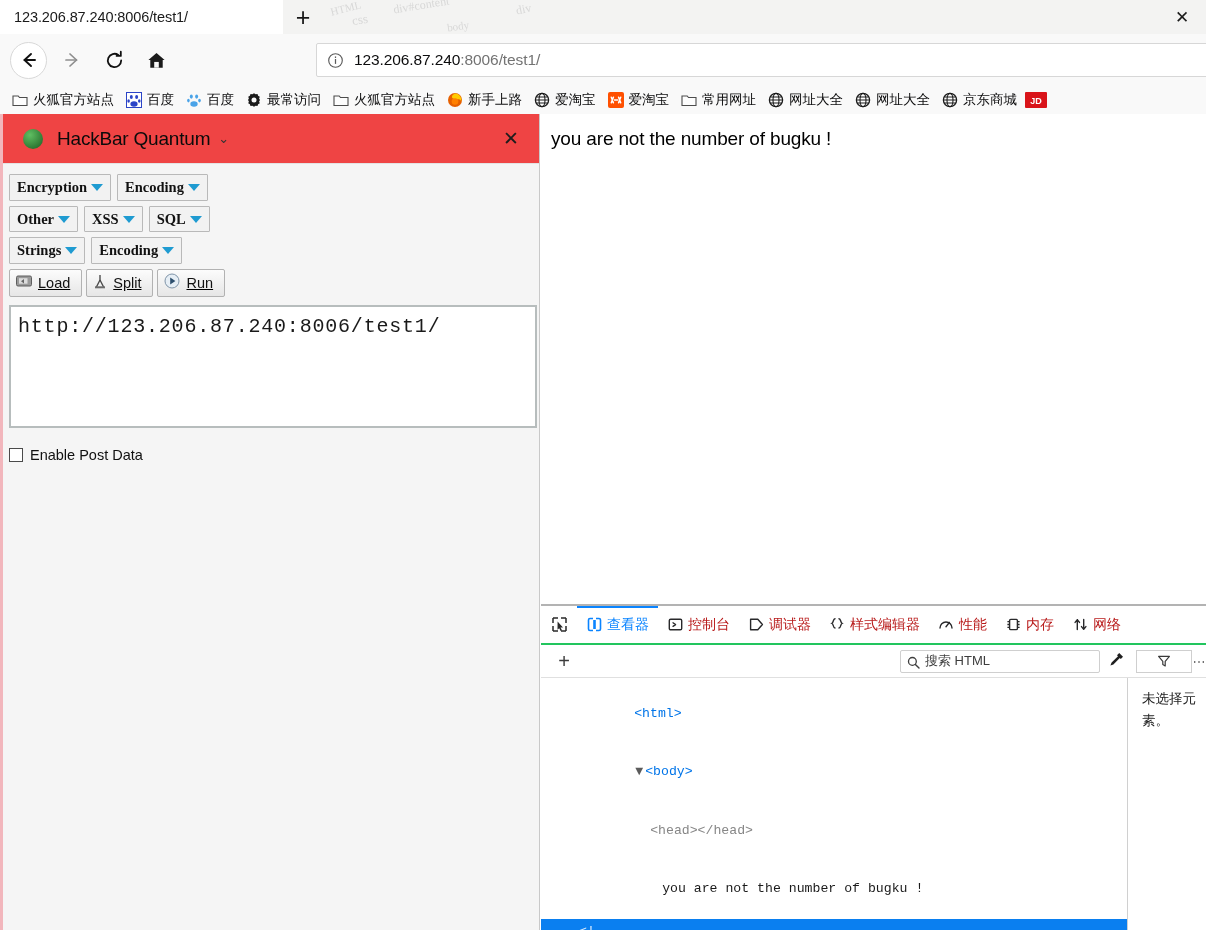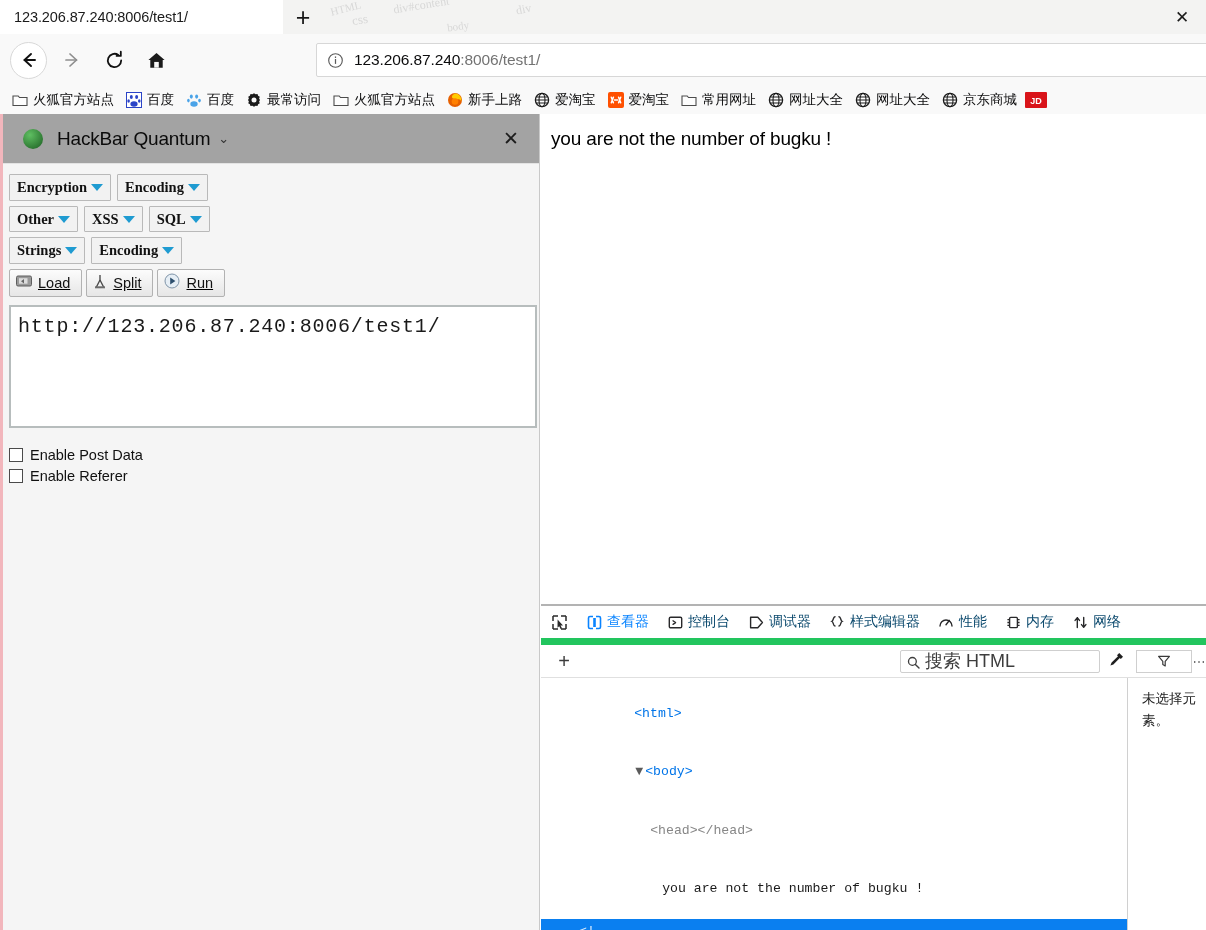"HackBar Quantum" .hb-header { background: #a3a3a3 -> #ef4444 }
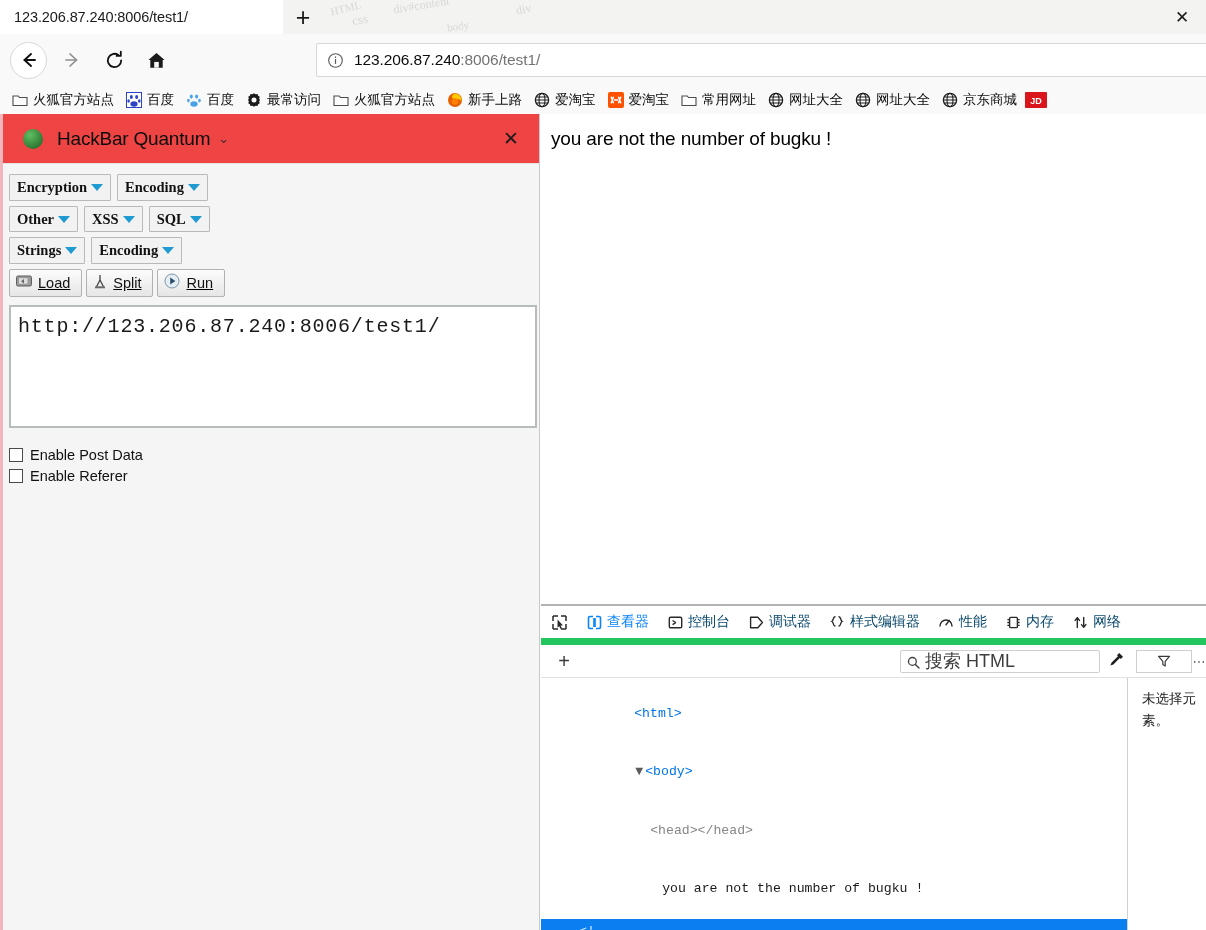"Enable Referer" div.chk-row { html: <div> <span></span> <span>Enable Referer</span> </div> -> none }
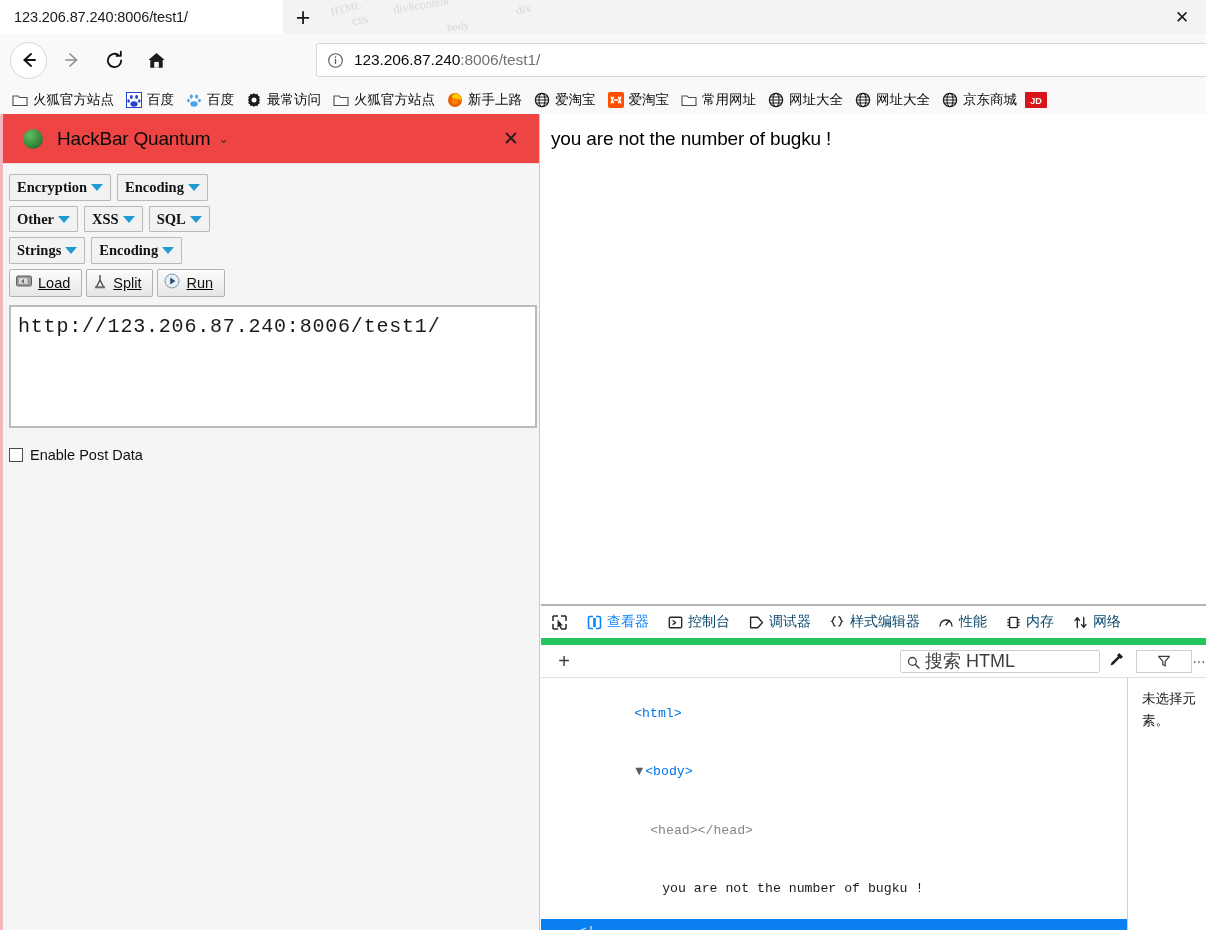"查看器" .dt-toolbar { border-bottom: 7px solid #22c55e -> 2px solid #22c55e }
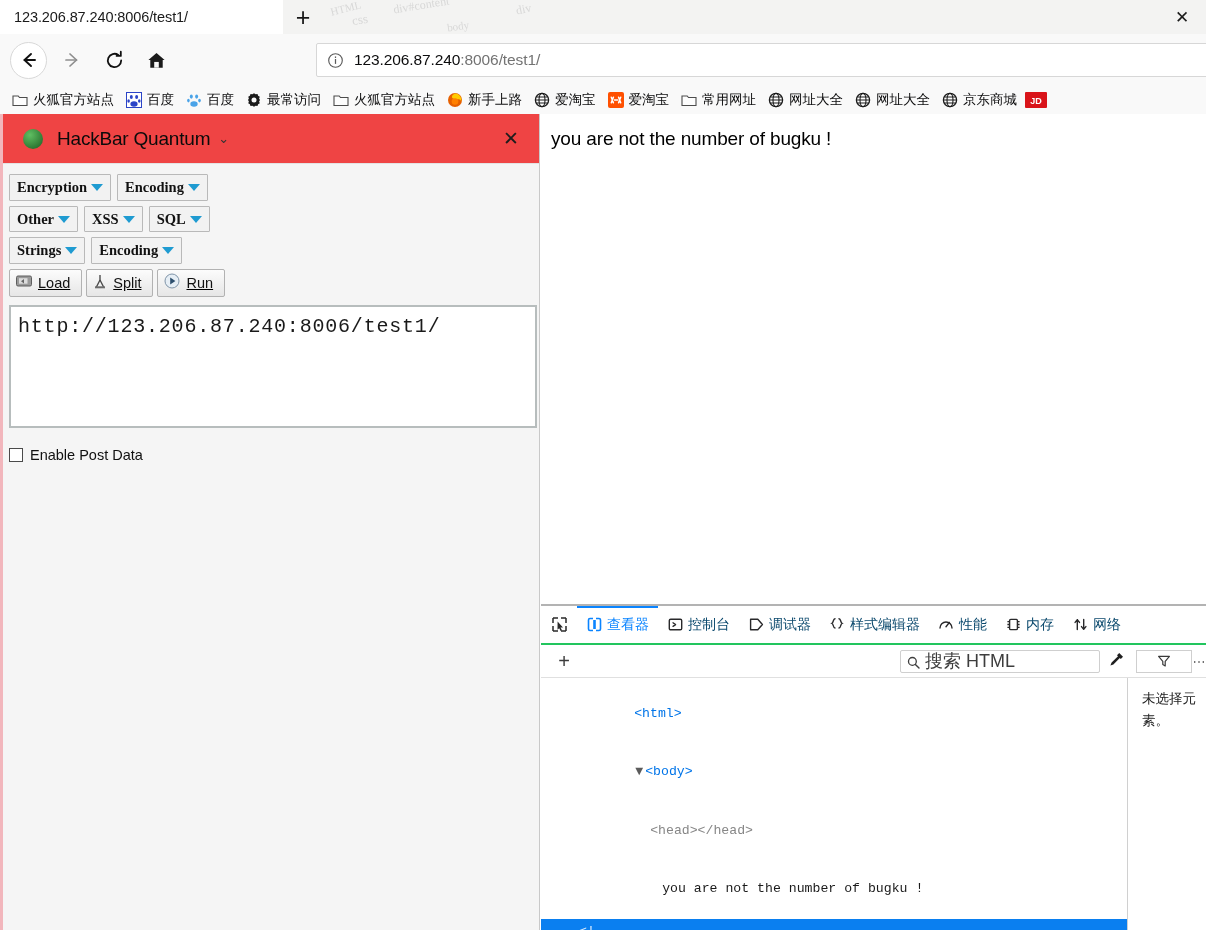"控制台" .dt-tab { color: #0c4a6e -> #b91c1c }
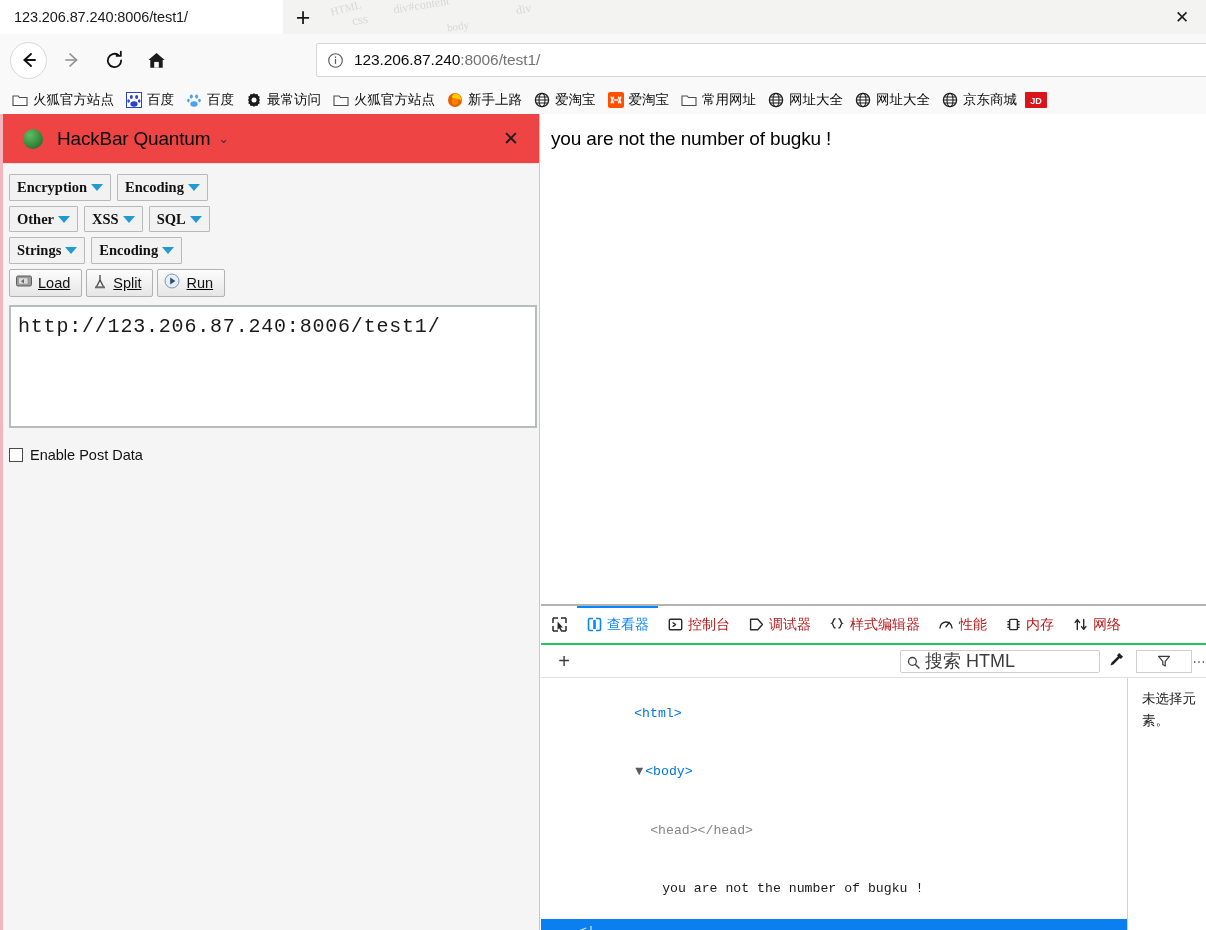"搜索 HTML" .dt-search .splaceholder { font-size: 18px -> 13px }
